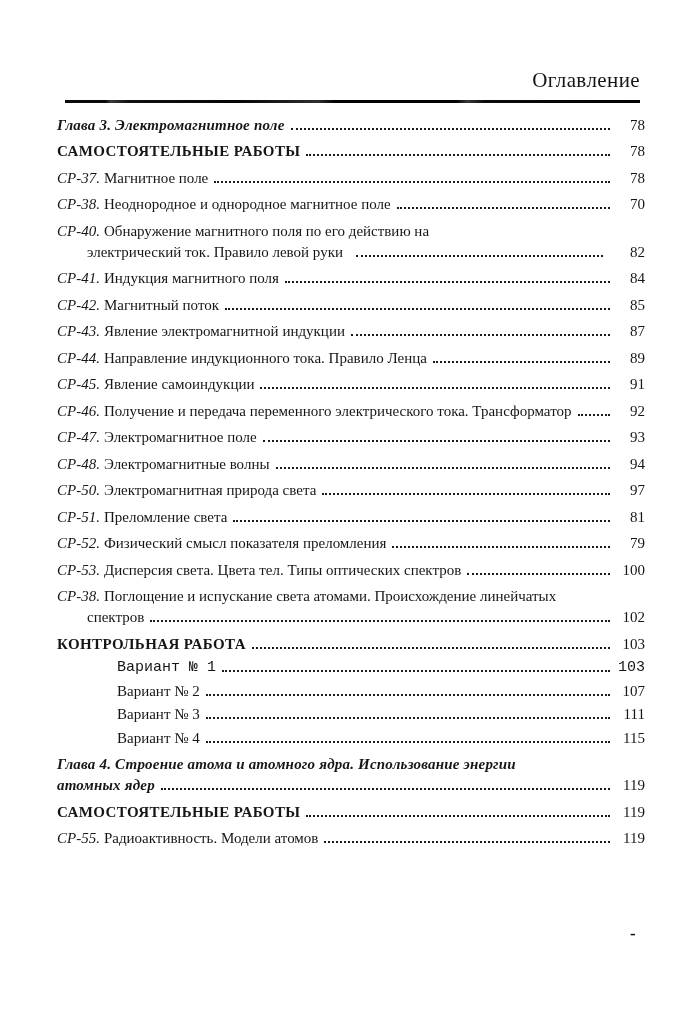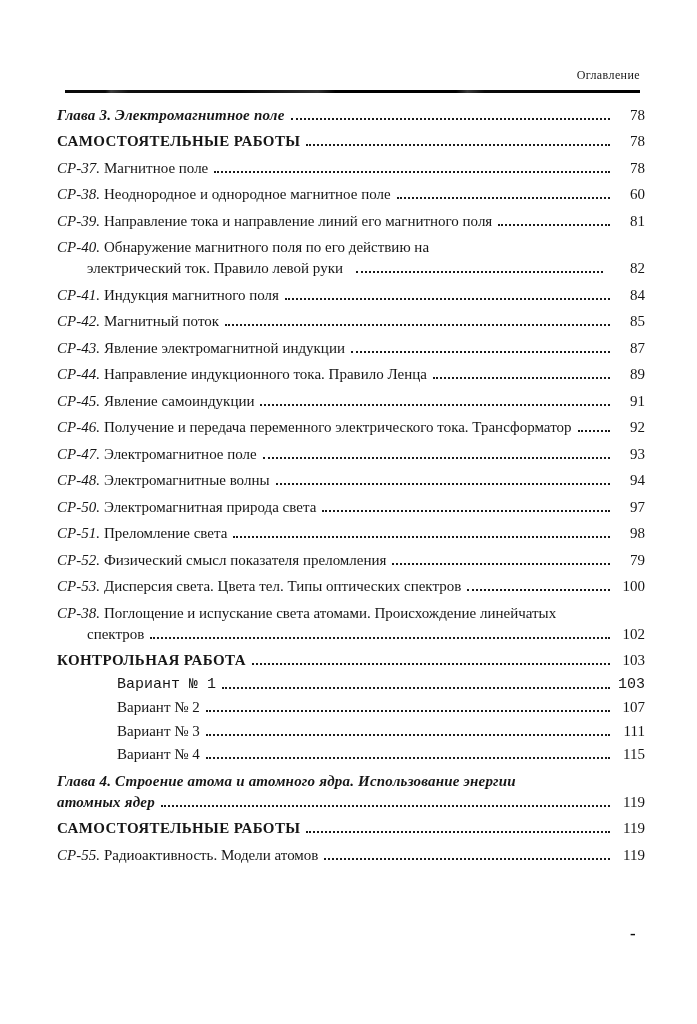"Оглавление" .running-head { font-size: 12px -> 21px }
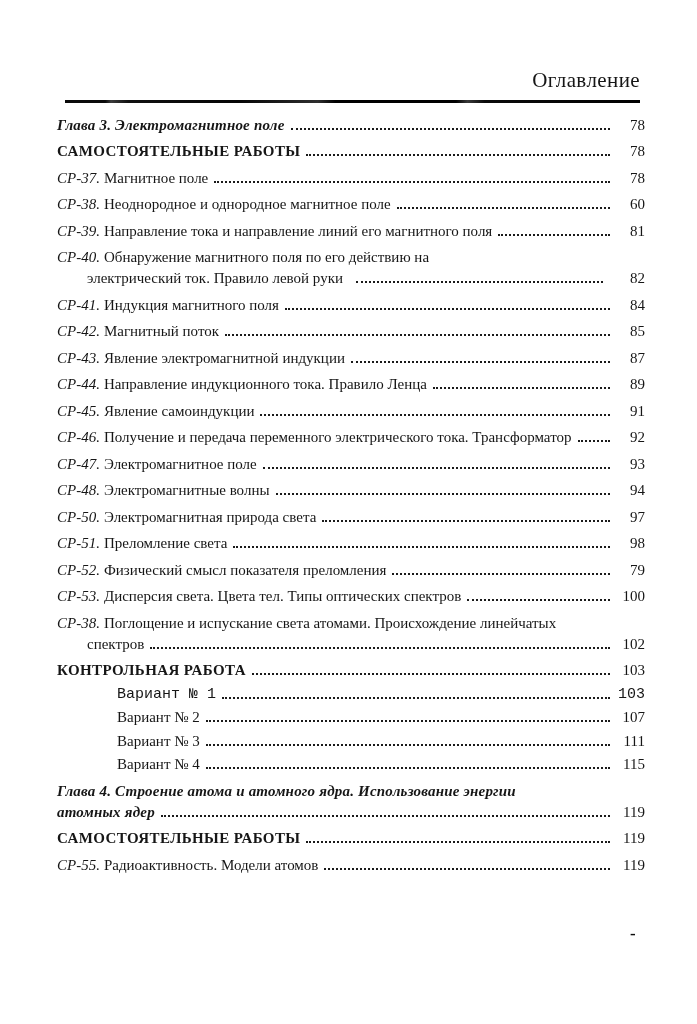"60" span.pagenum { text: 60 -> 70 }
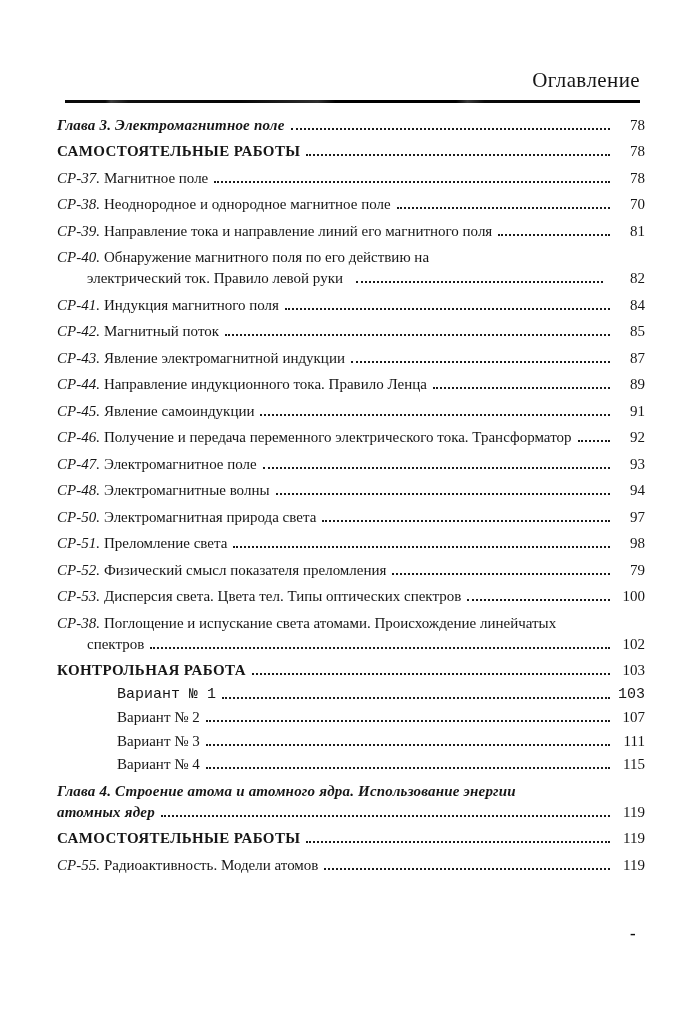"СР-39. Направление тока и направление" div.entry { html: <div> <div> <span><span>СР-39.</span>Направление тока и направление линий его магнитного поля</span> <span></span> <span>81</span> </div> </div> -> none }
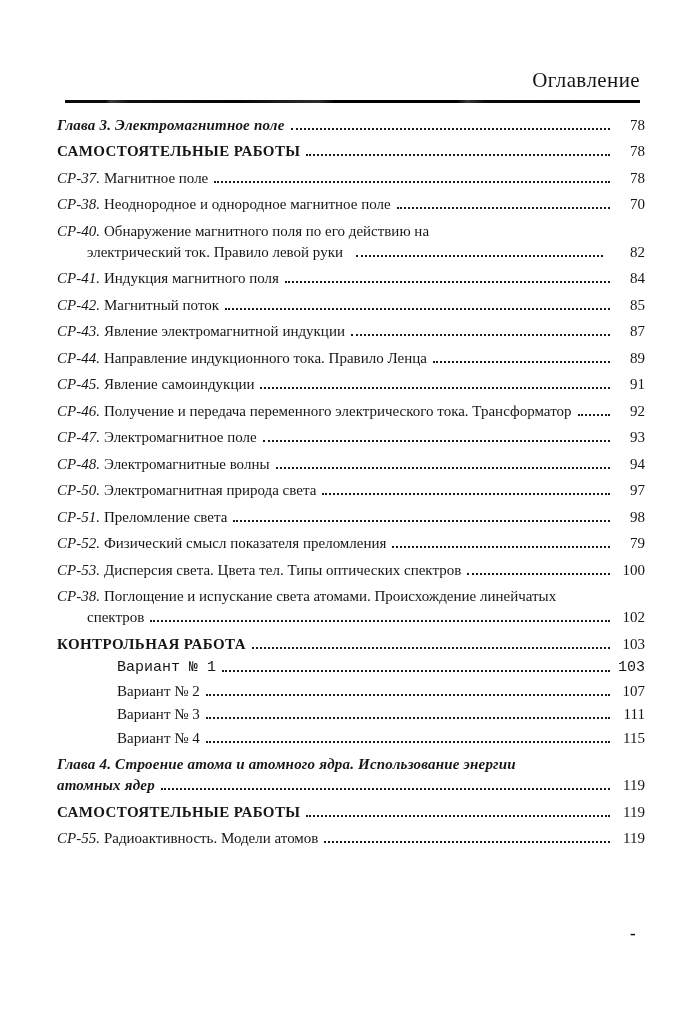"98" span.pagenum { text: 98 -> 81 }
